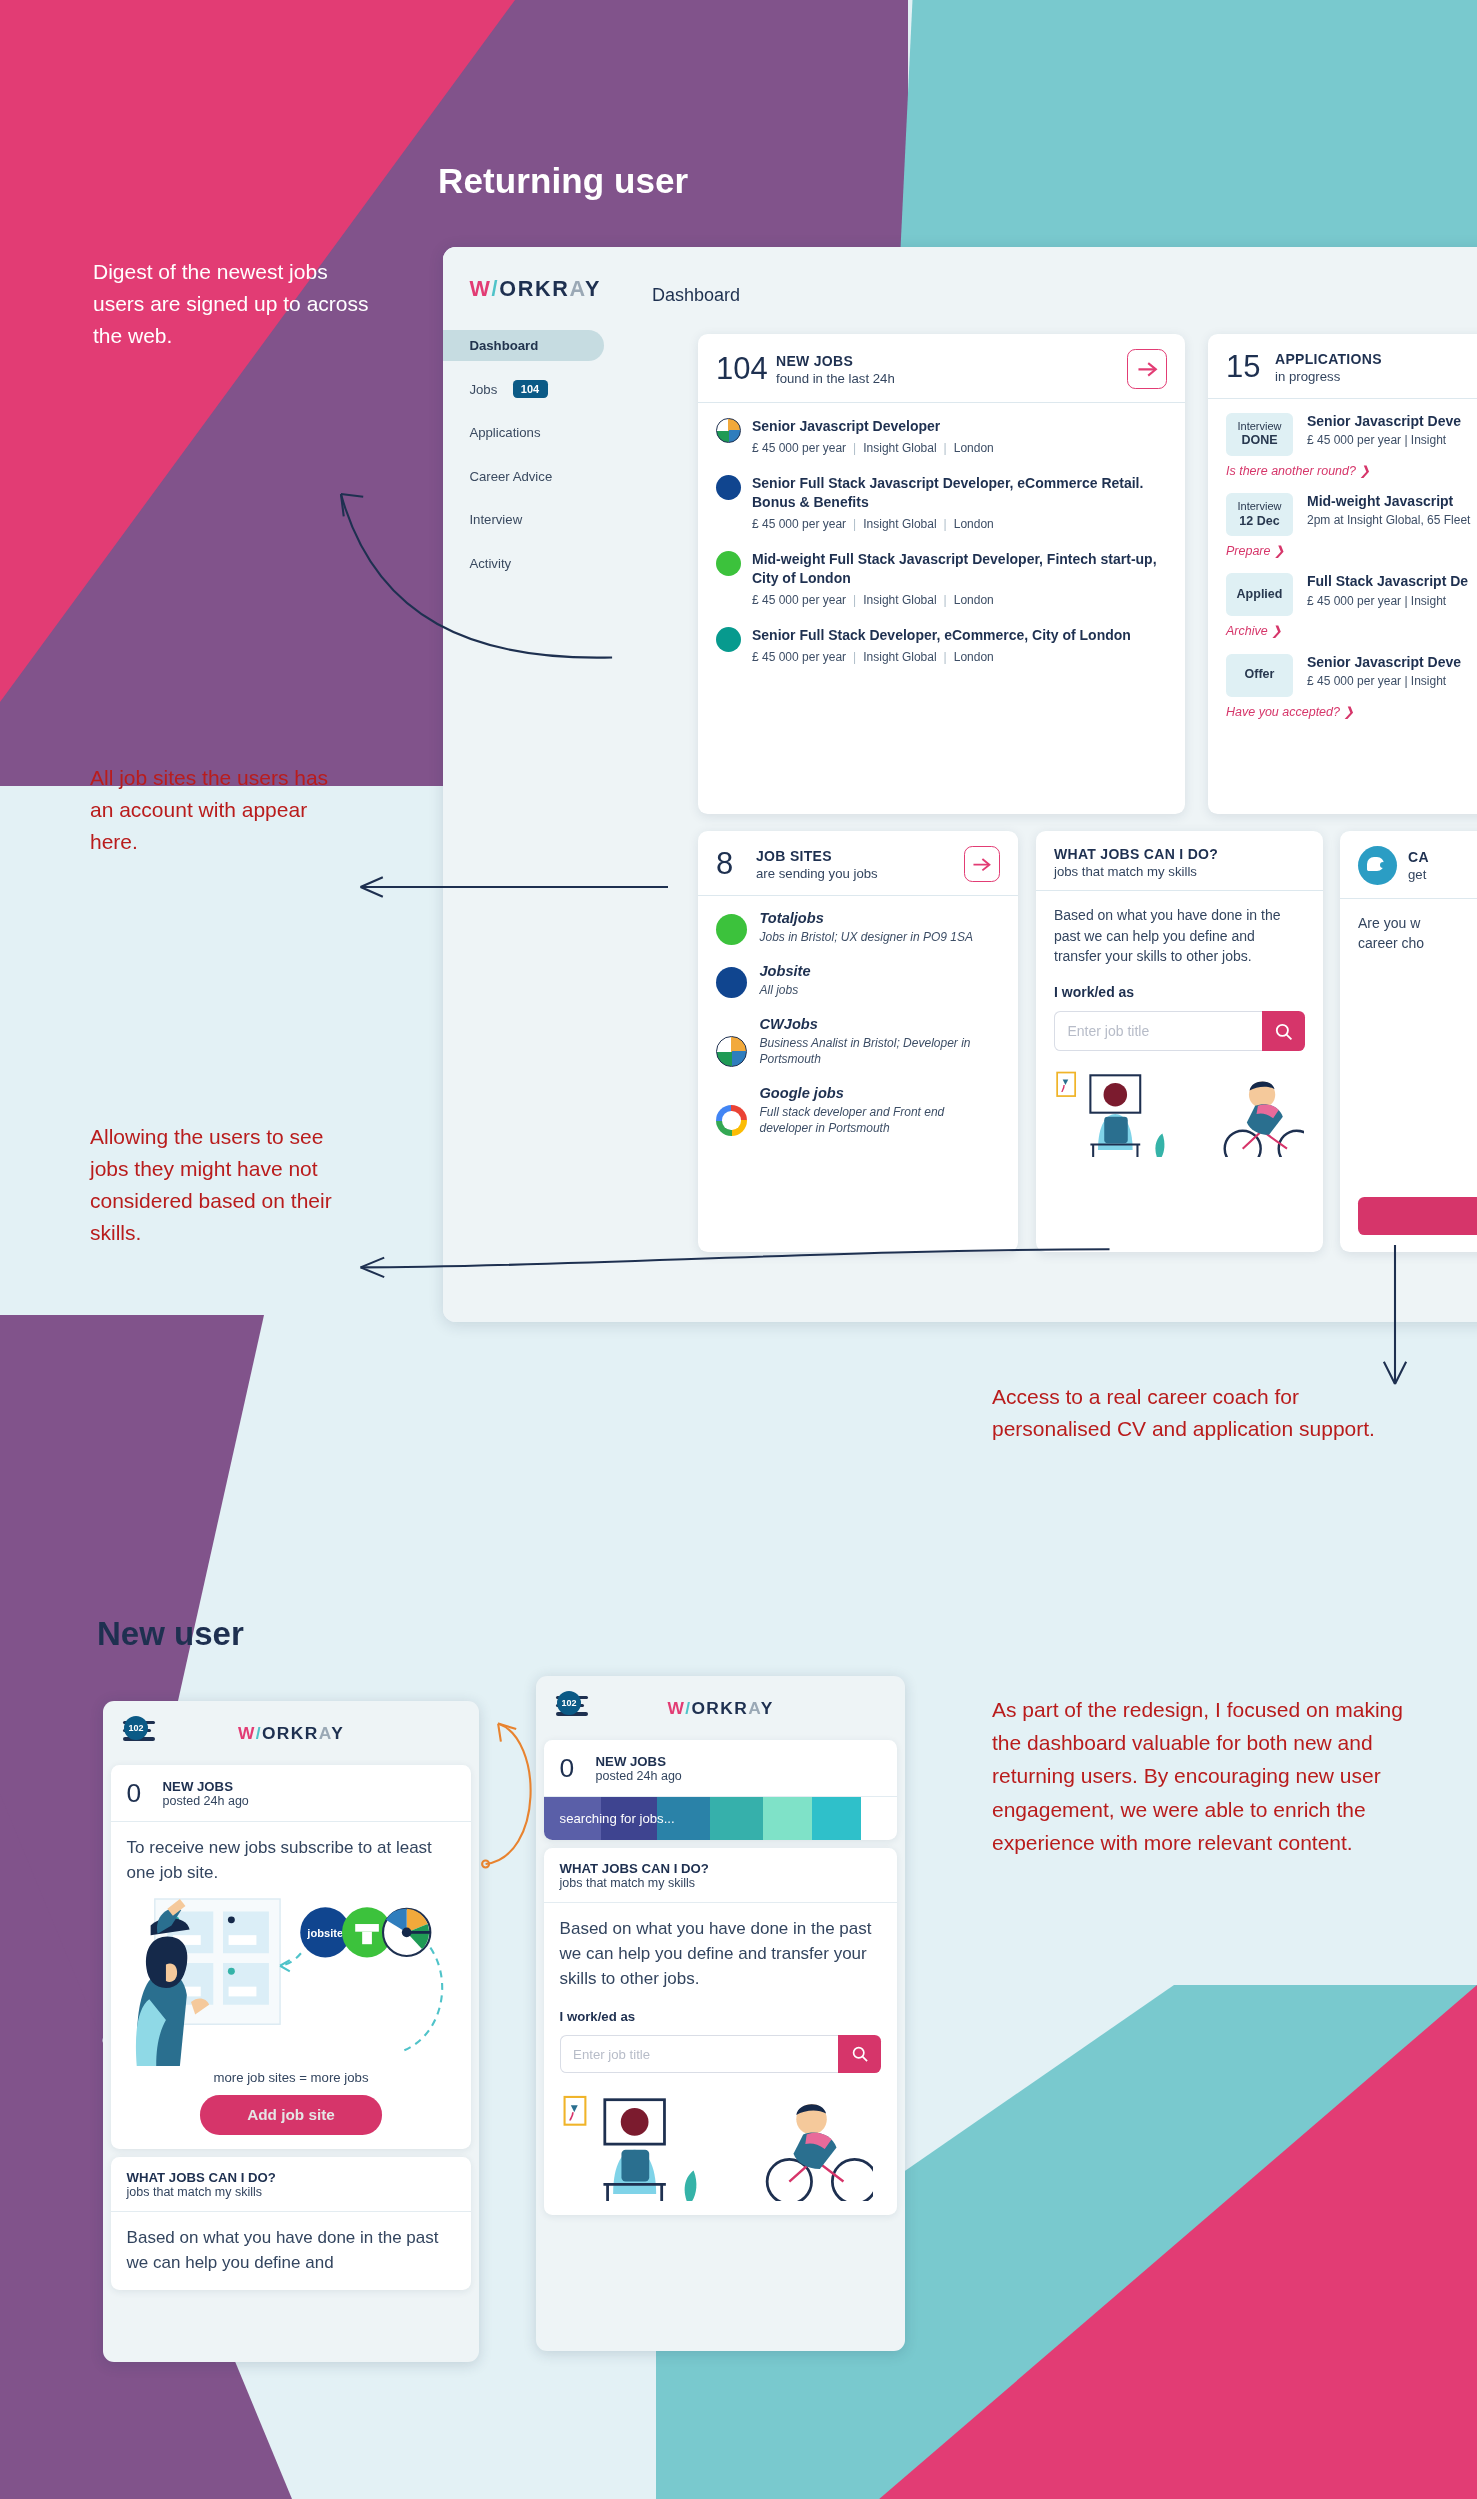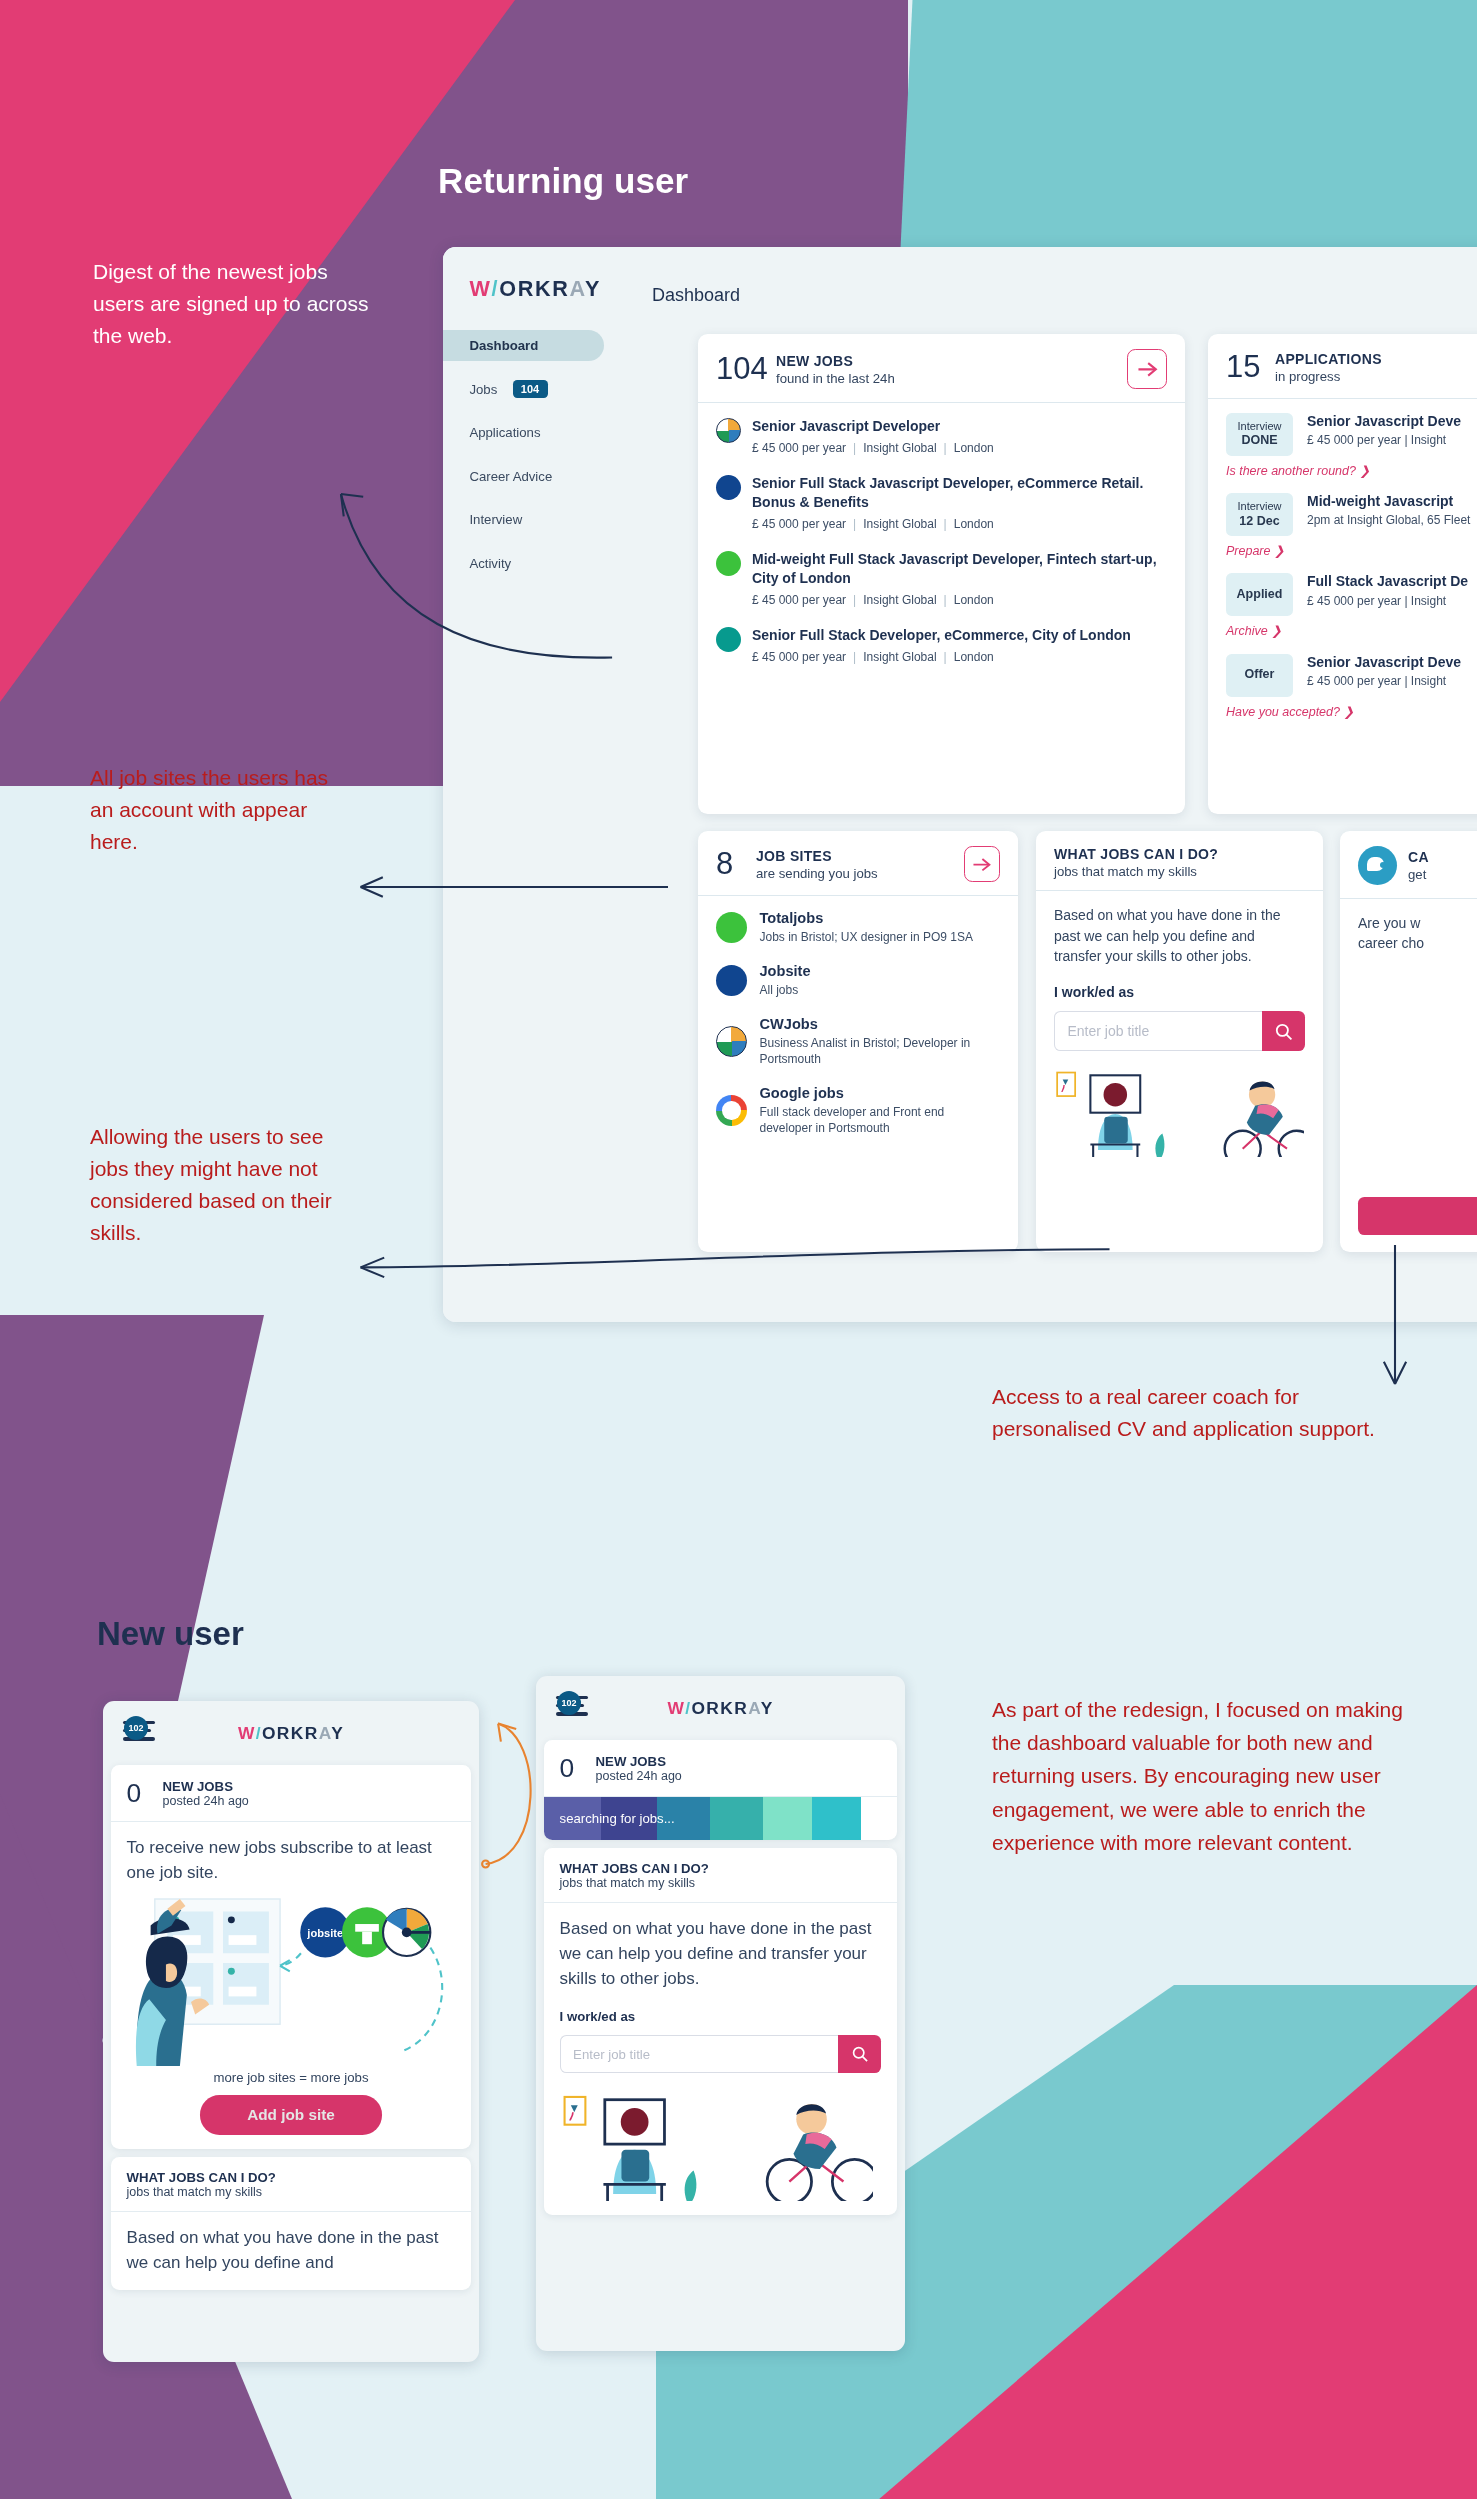"Totaljobs" .site-row { align-items: center -> flex-end; font-style: none -> italic }
